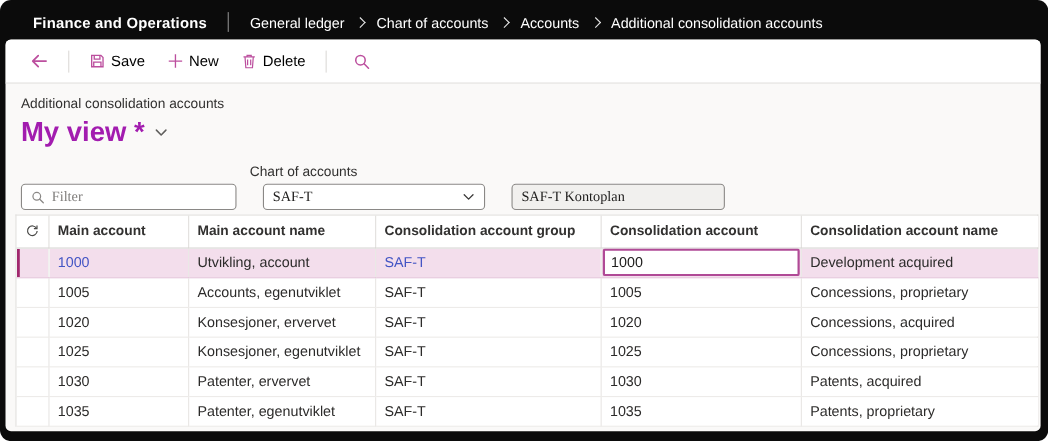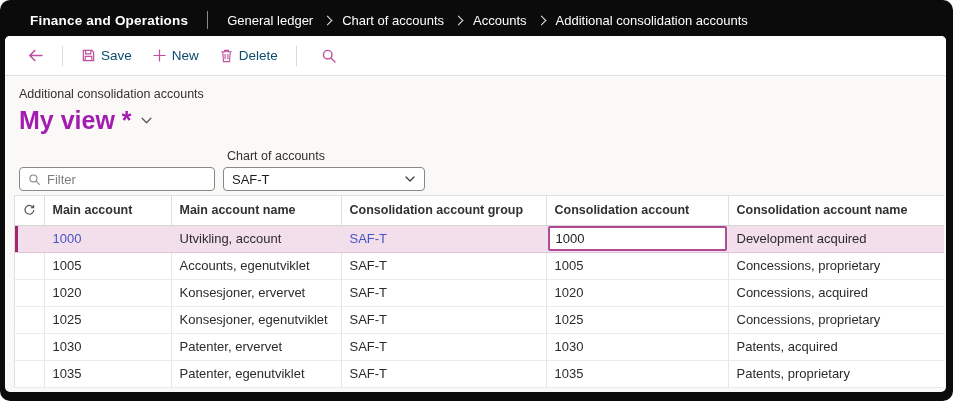"Save" .ap-btn .lbl { color: #0c4a6e -> #000000 }
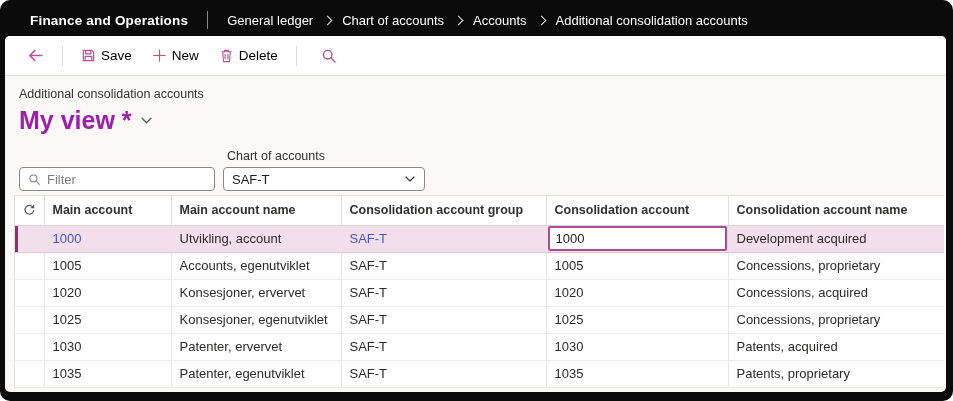"Filter" .filter-row { font-family: none -> Liberation Serif, serif; gap: 8px -> 24px }
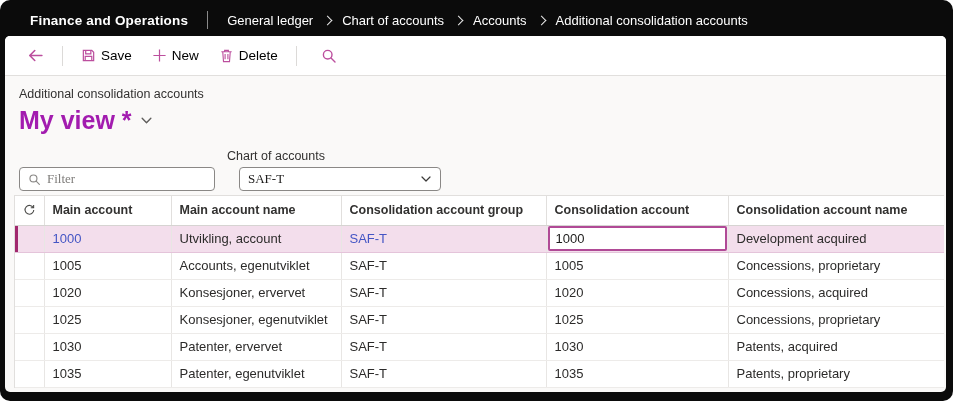"SAF-T Kontoplan" div.readonly-box { html: none -> <div>SAF-T Kontoplan</div> }
